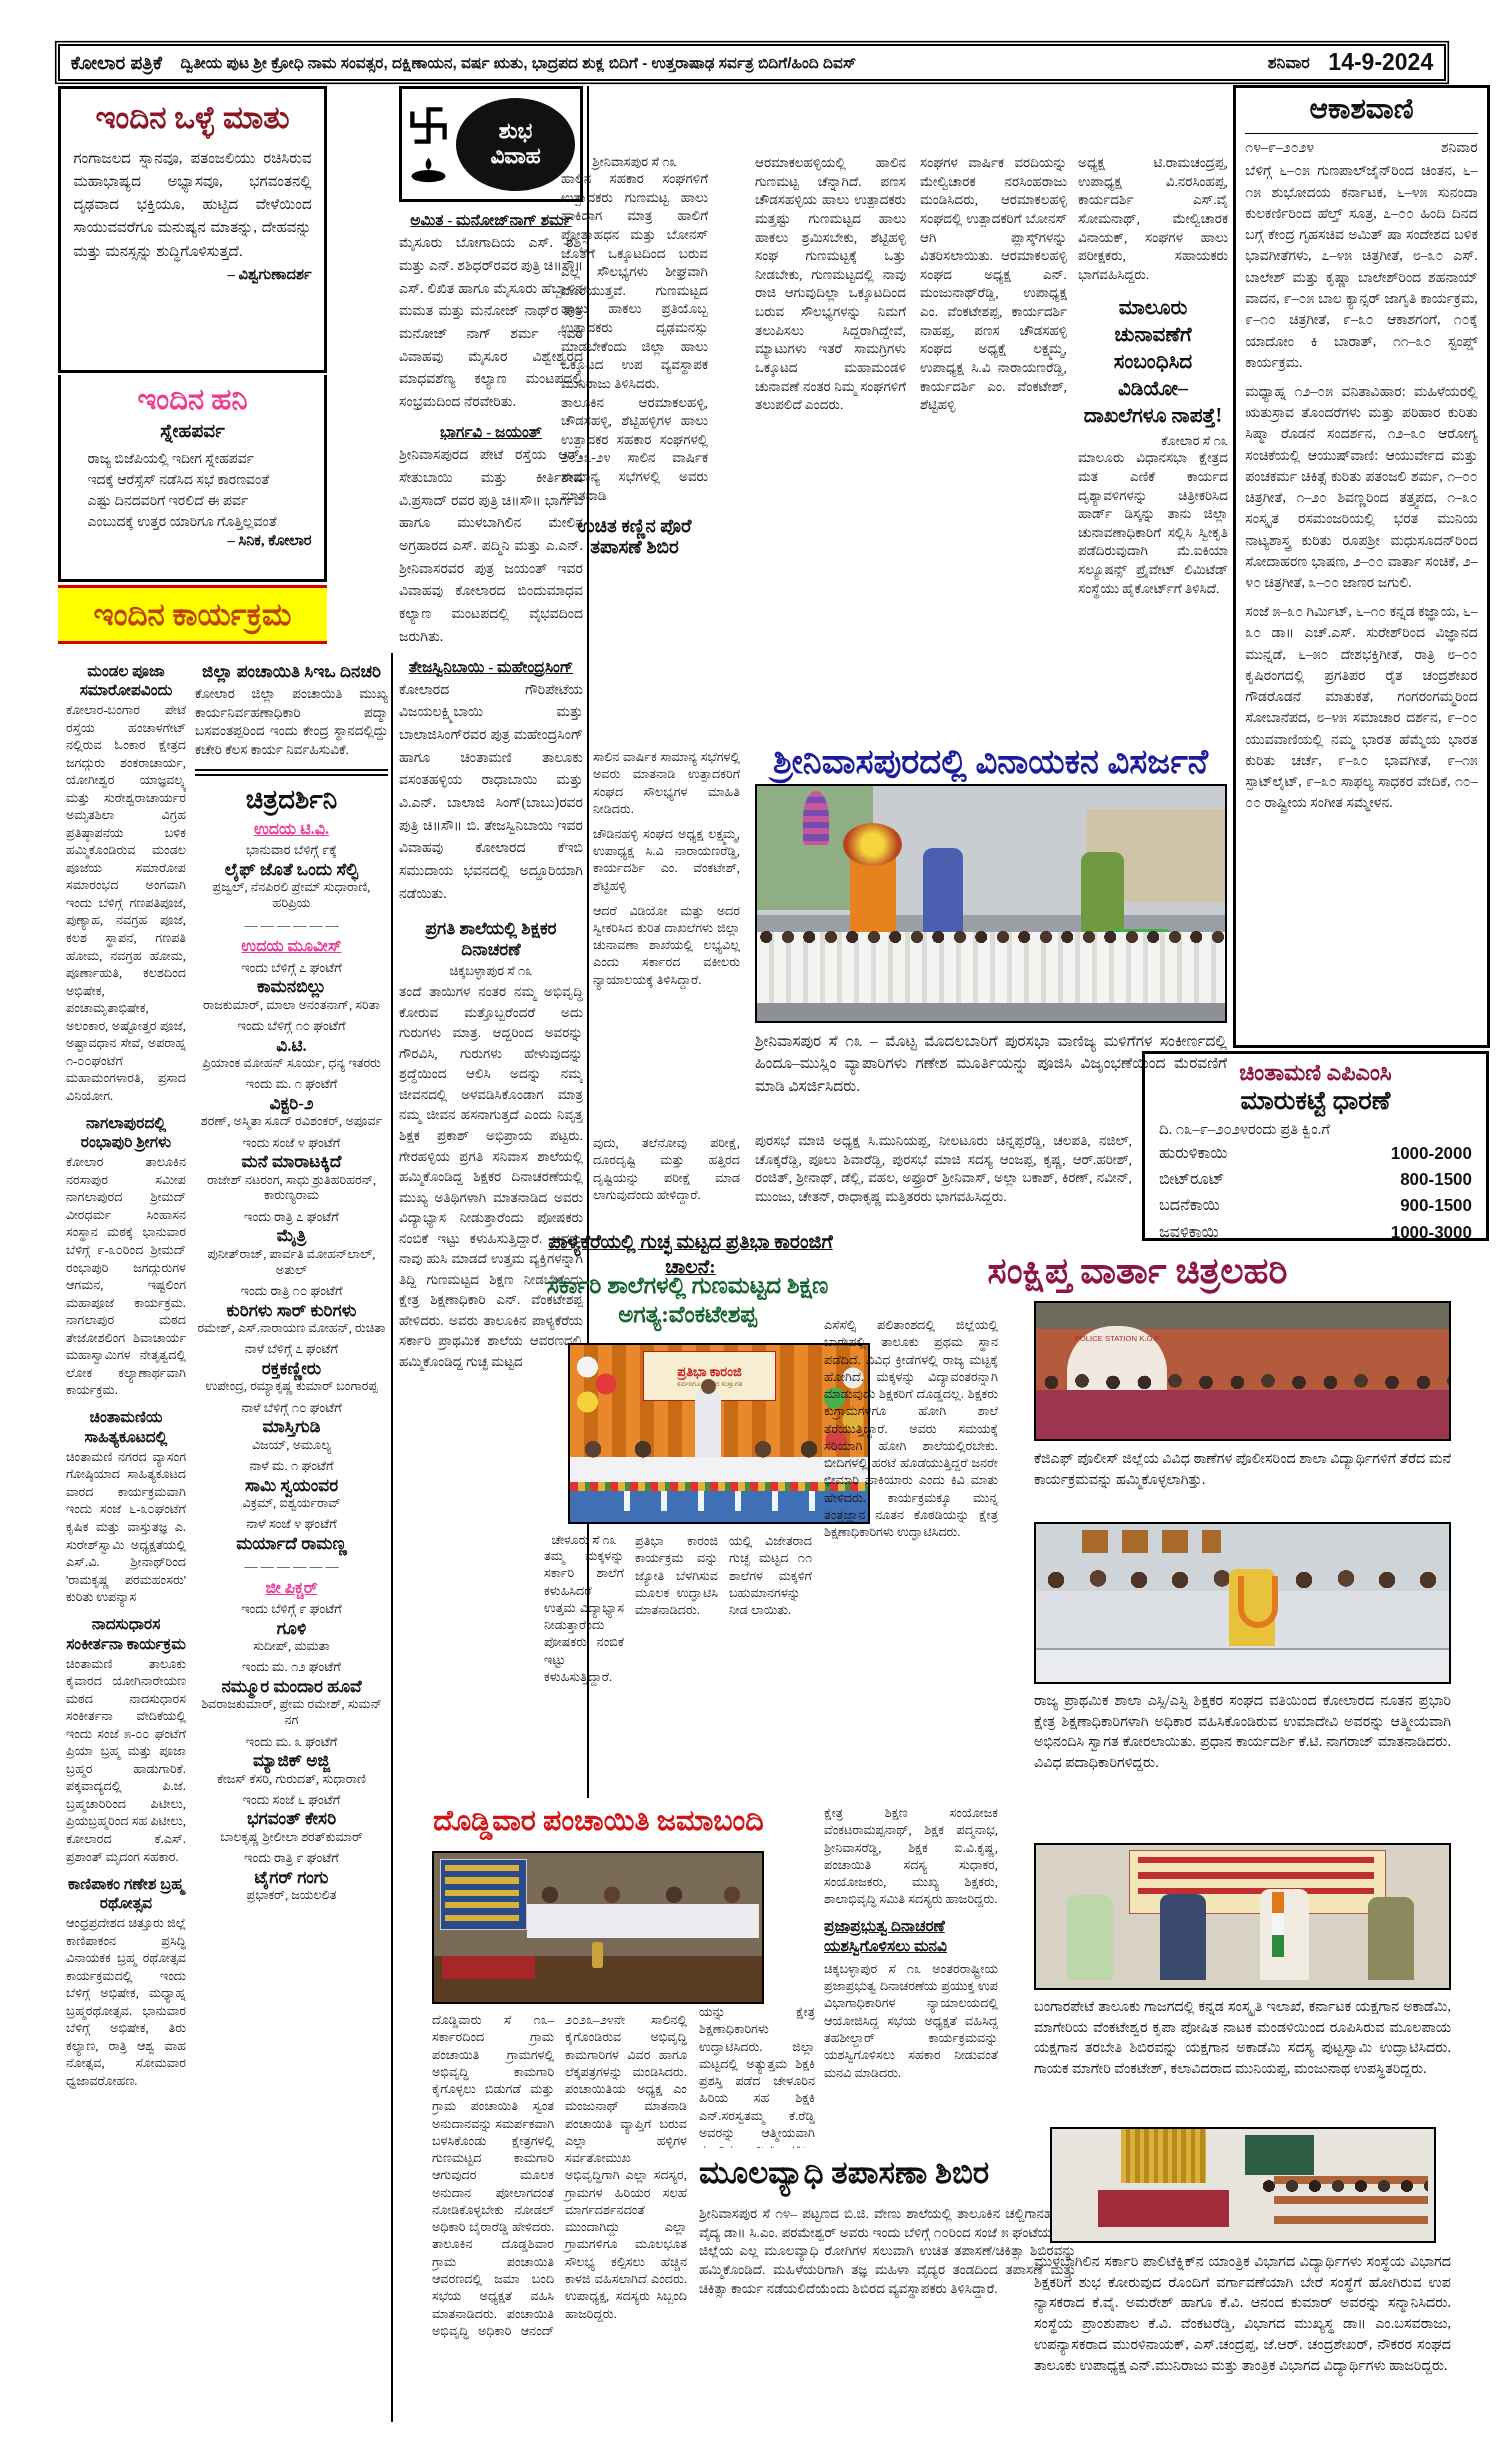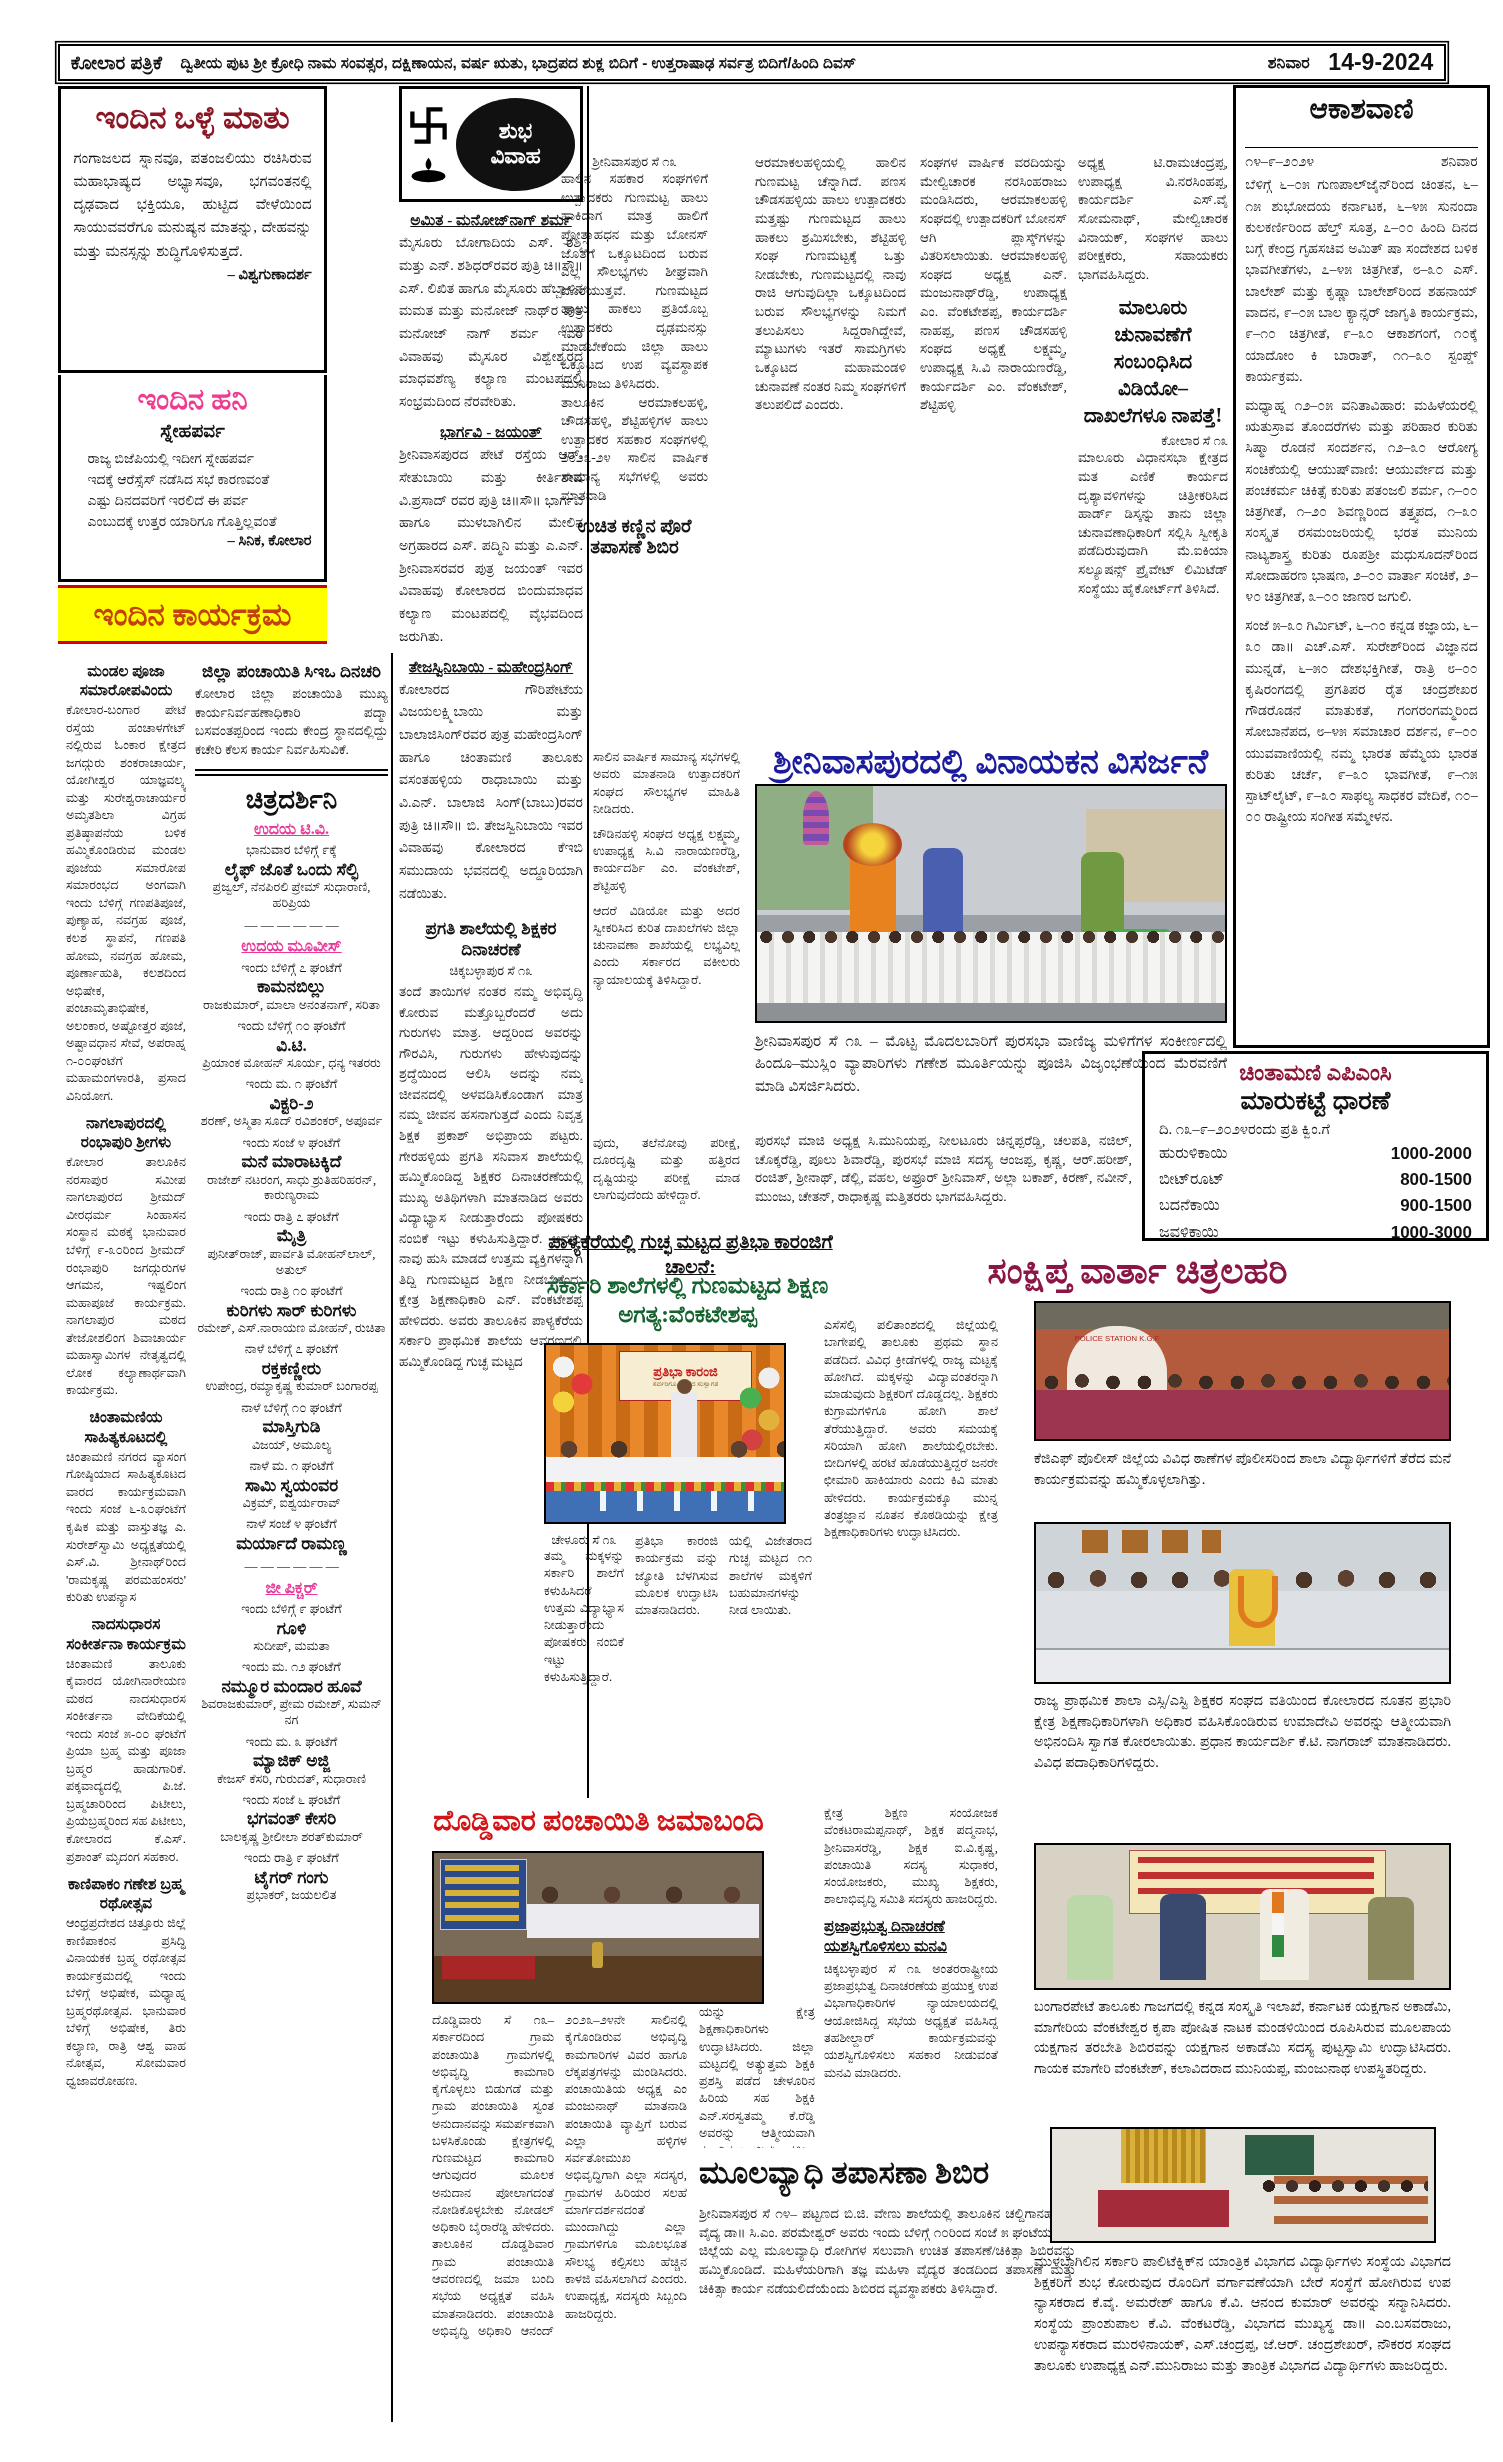"ಆಕಾಶವಾಣಿ" div.ctr { padding-bottom: 21px -> 7px }
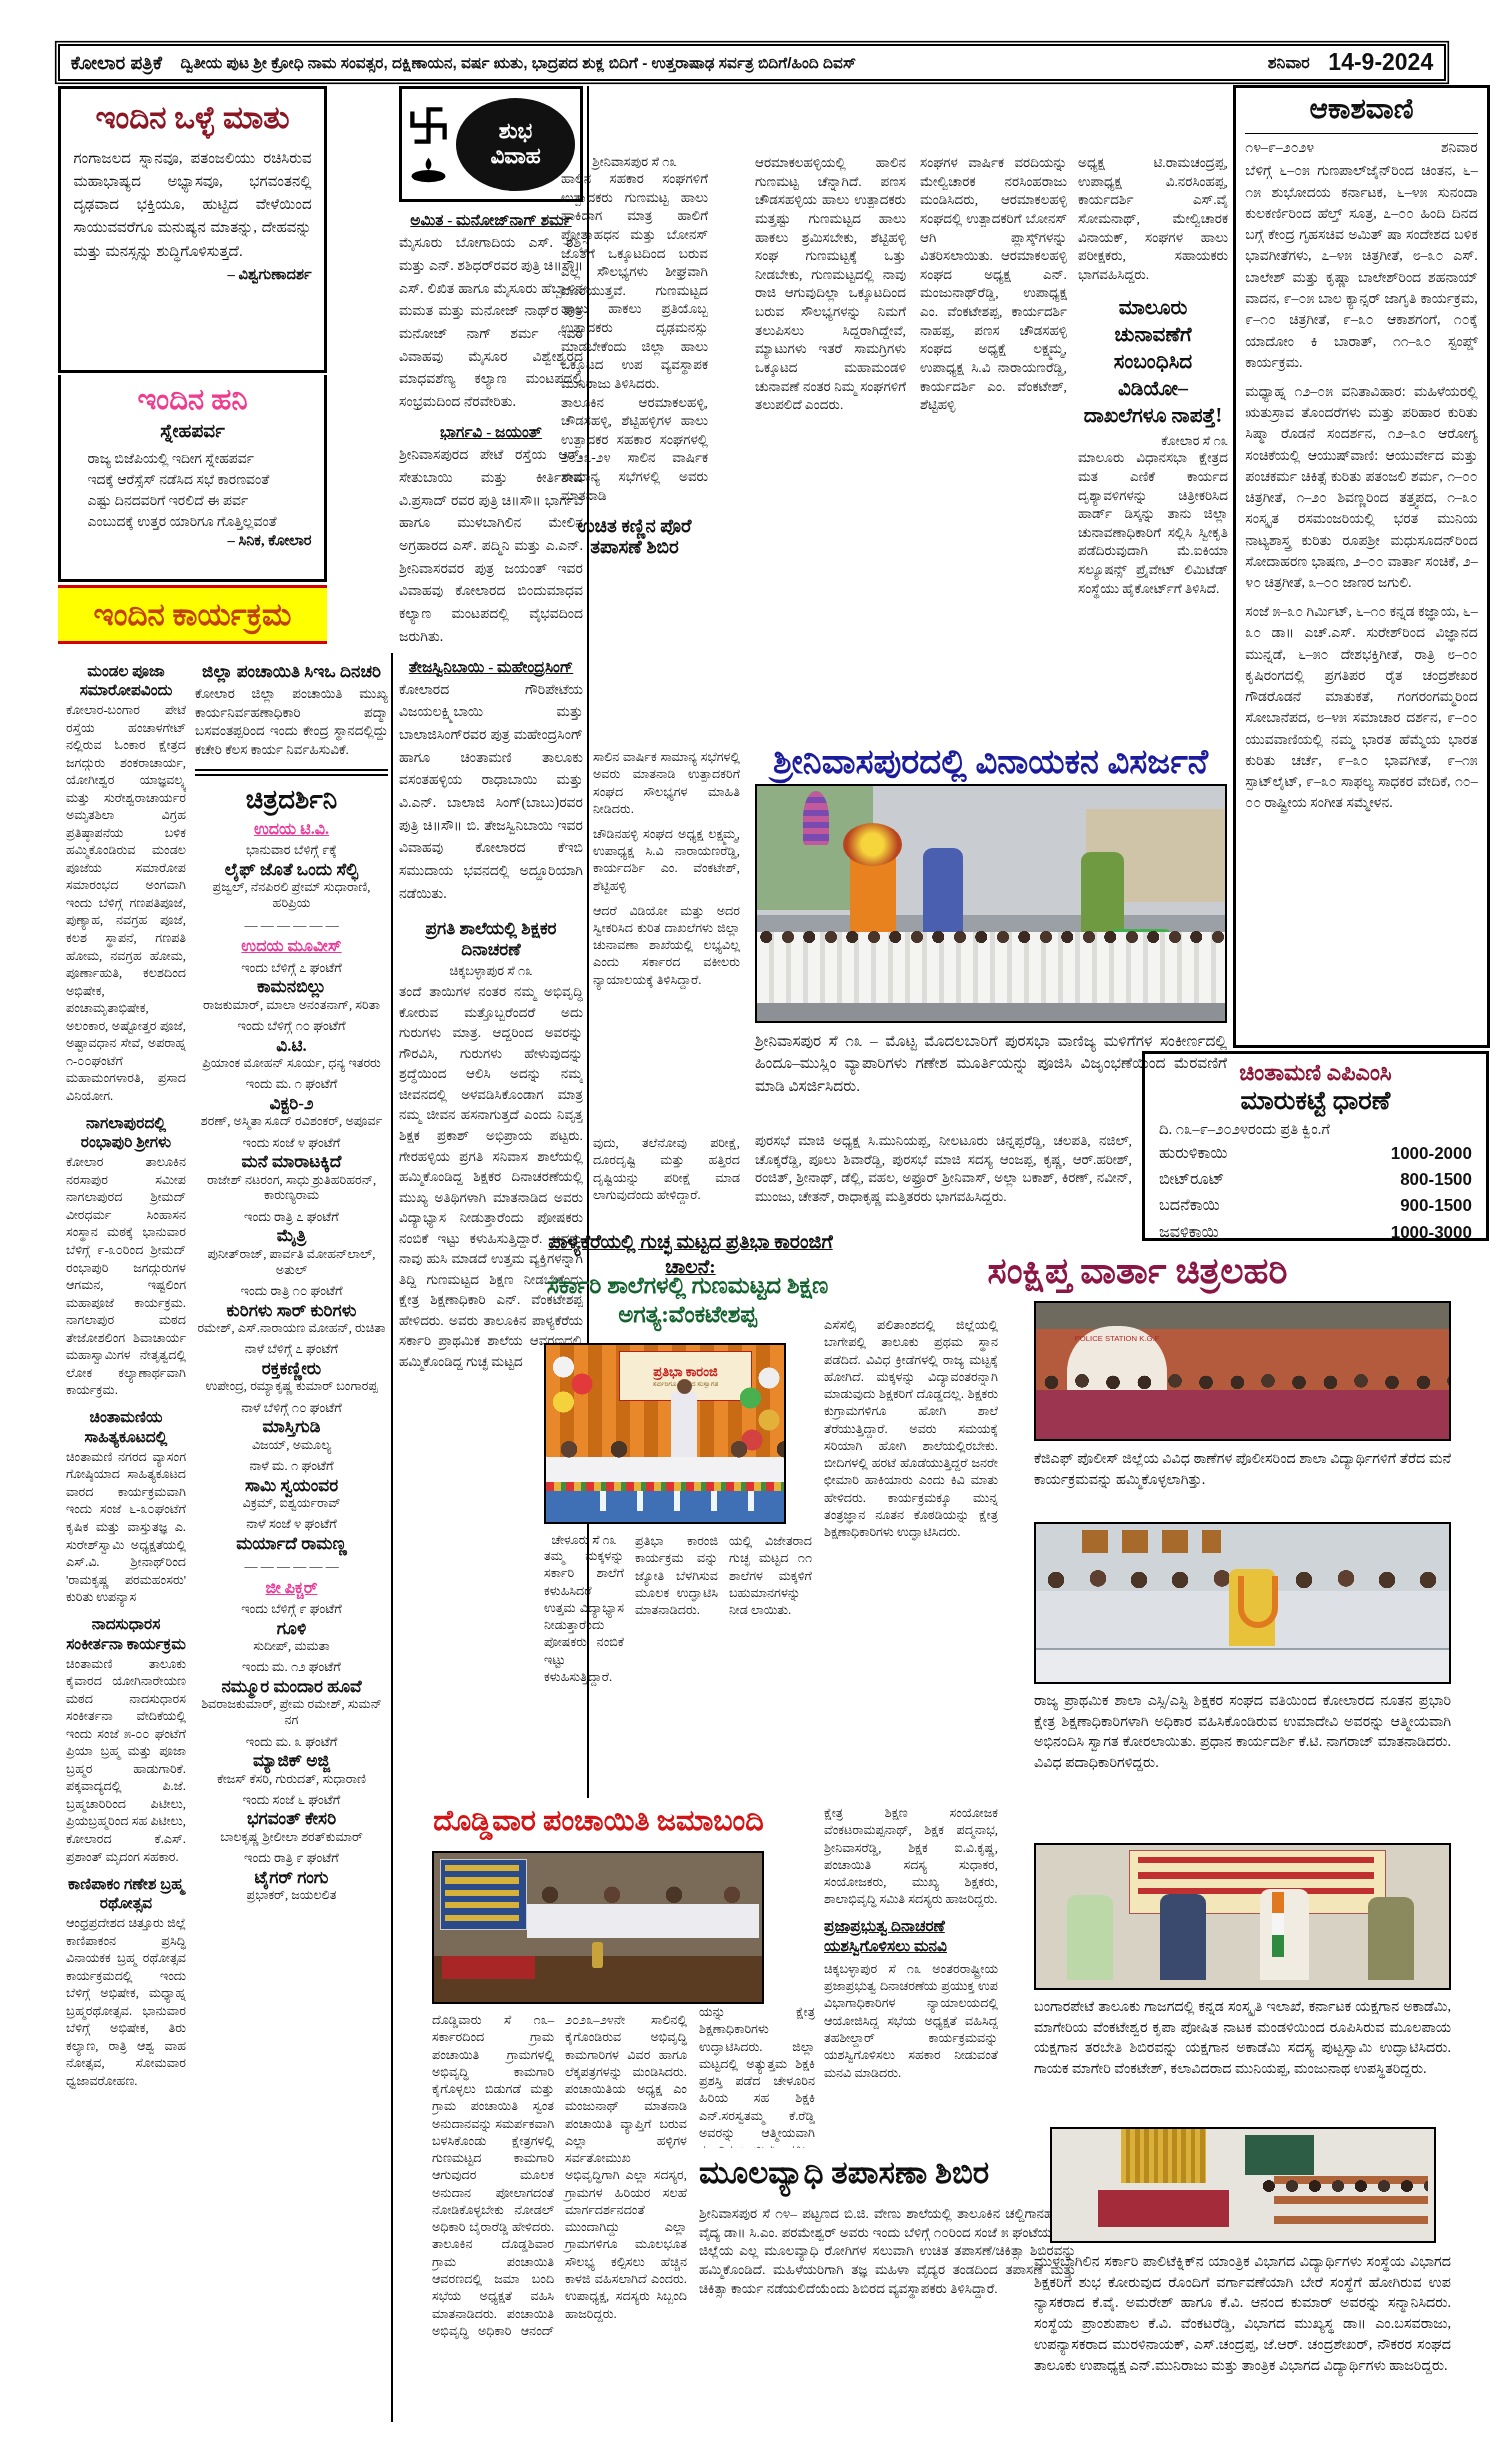"ಪ್ರತಿಭಾ ಕಾರಂಜಿ" div.photo { left: 544px -> 568px; width: 242px -> 302px }
